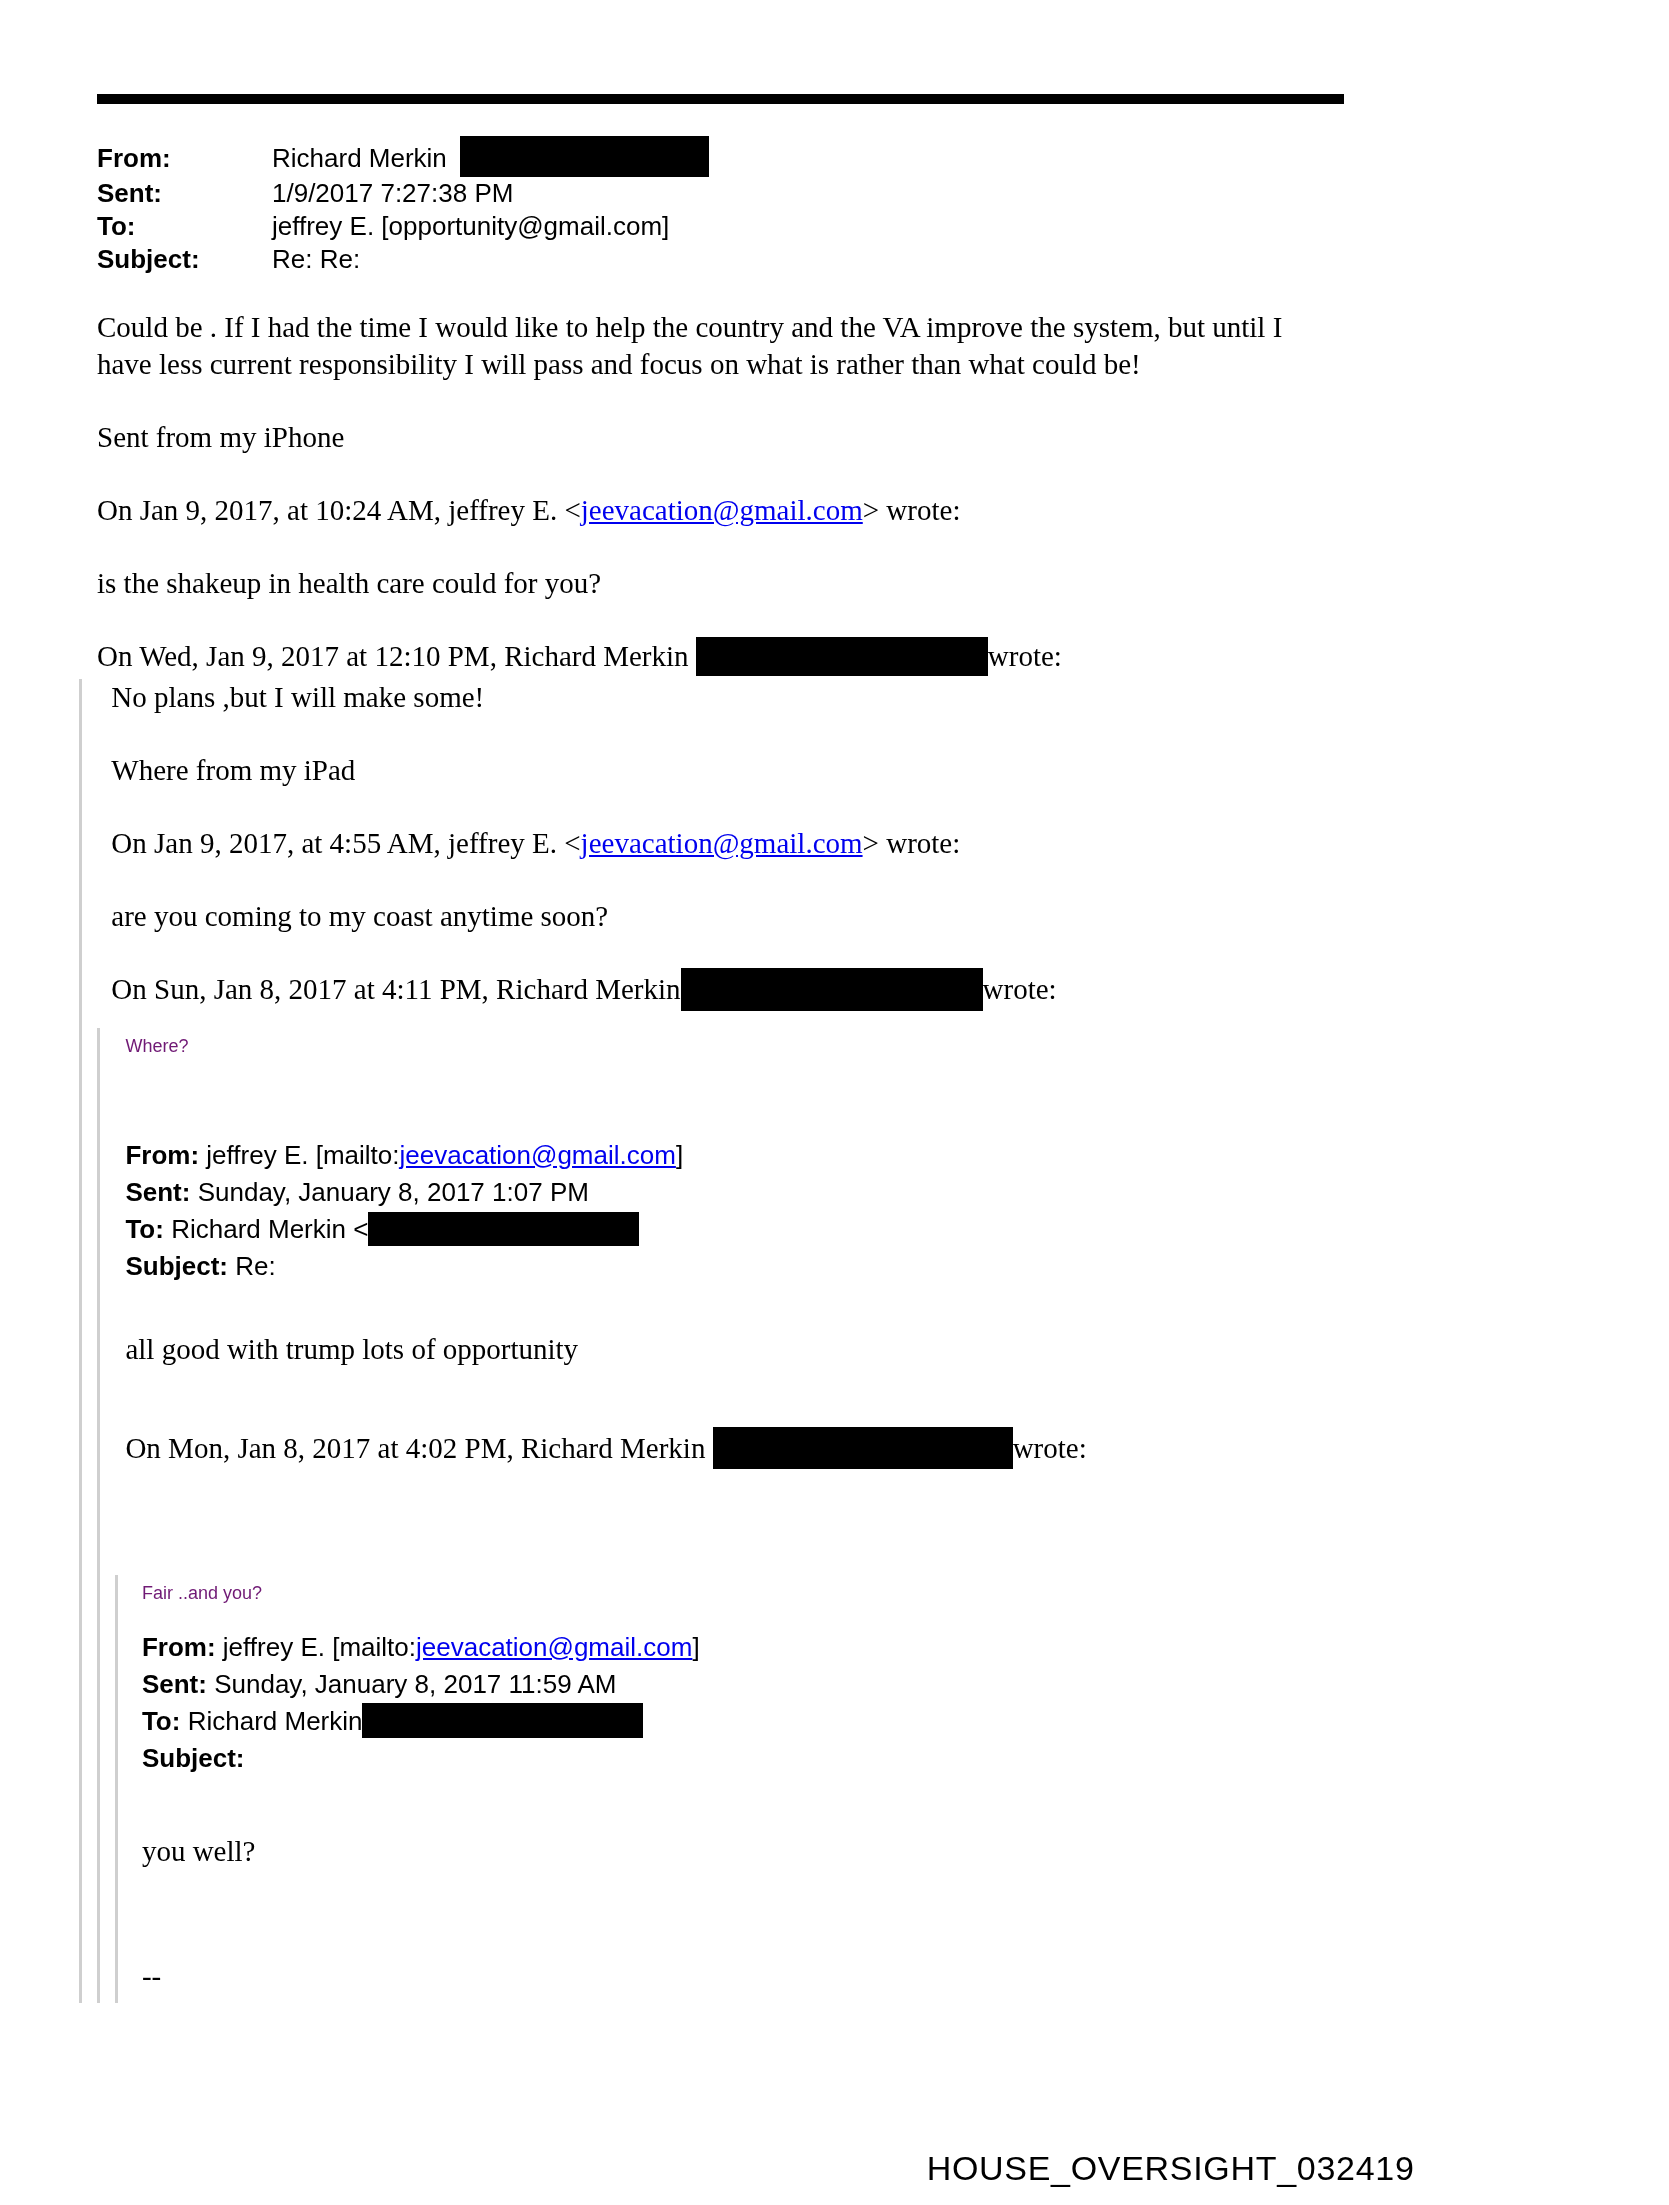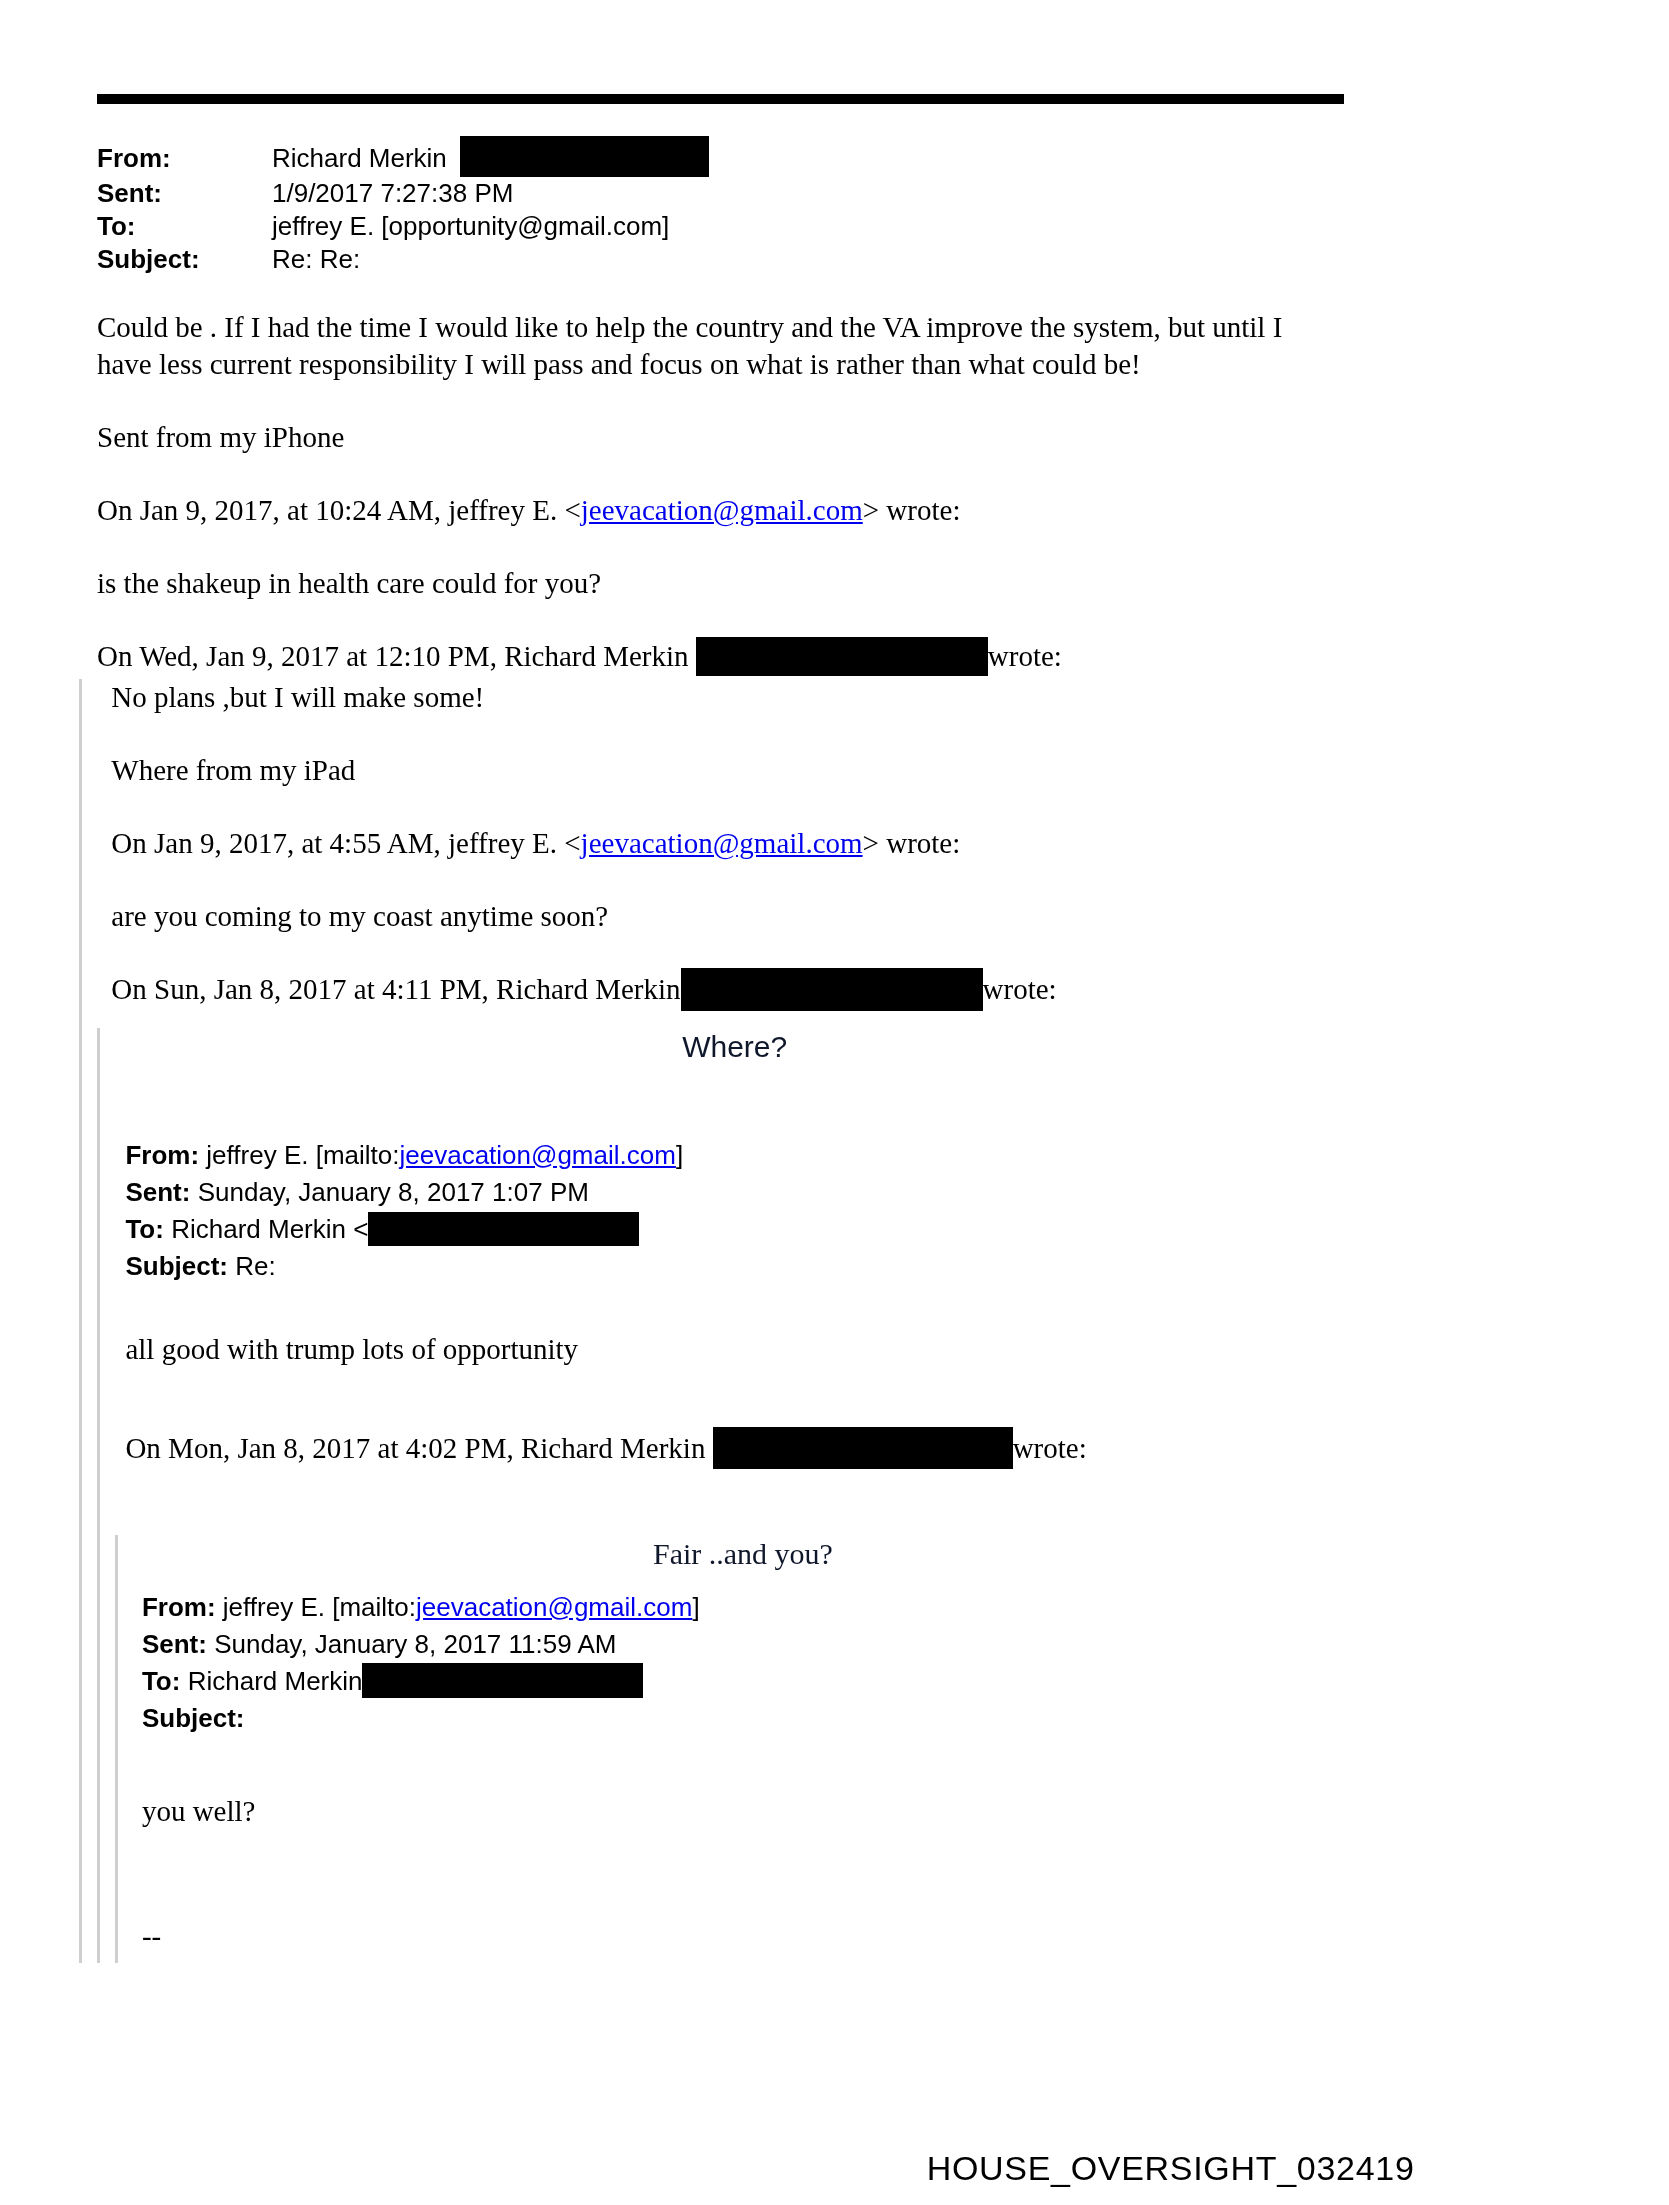"Where?" .qi { color: #0f172a -> #701a75; font-size: 30px -> 18px; text-align: center -> none }
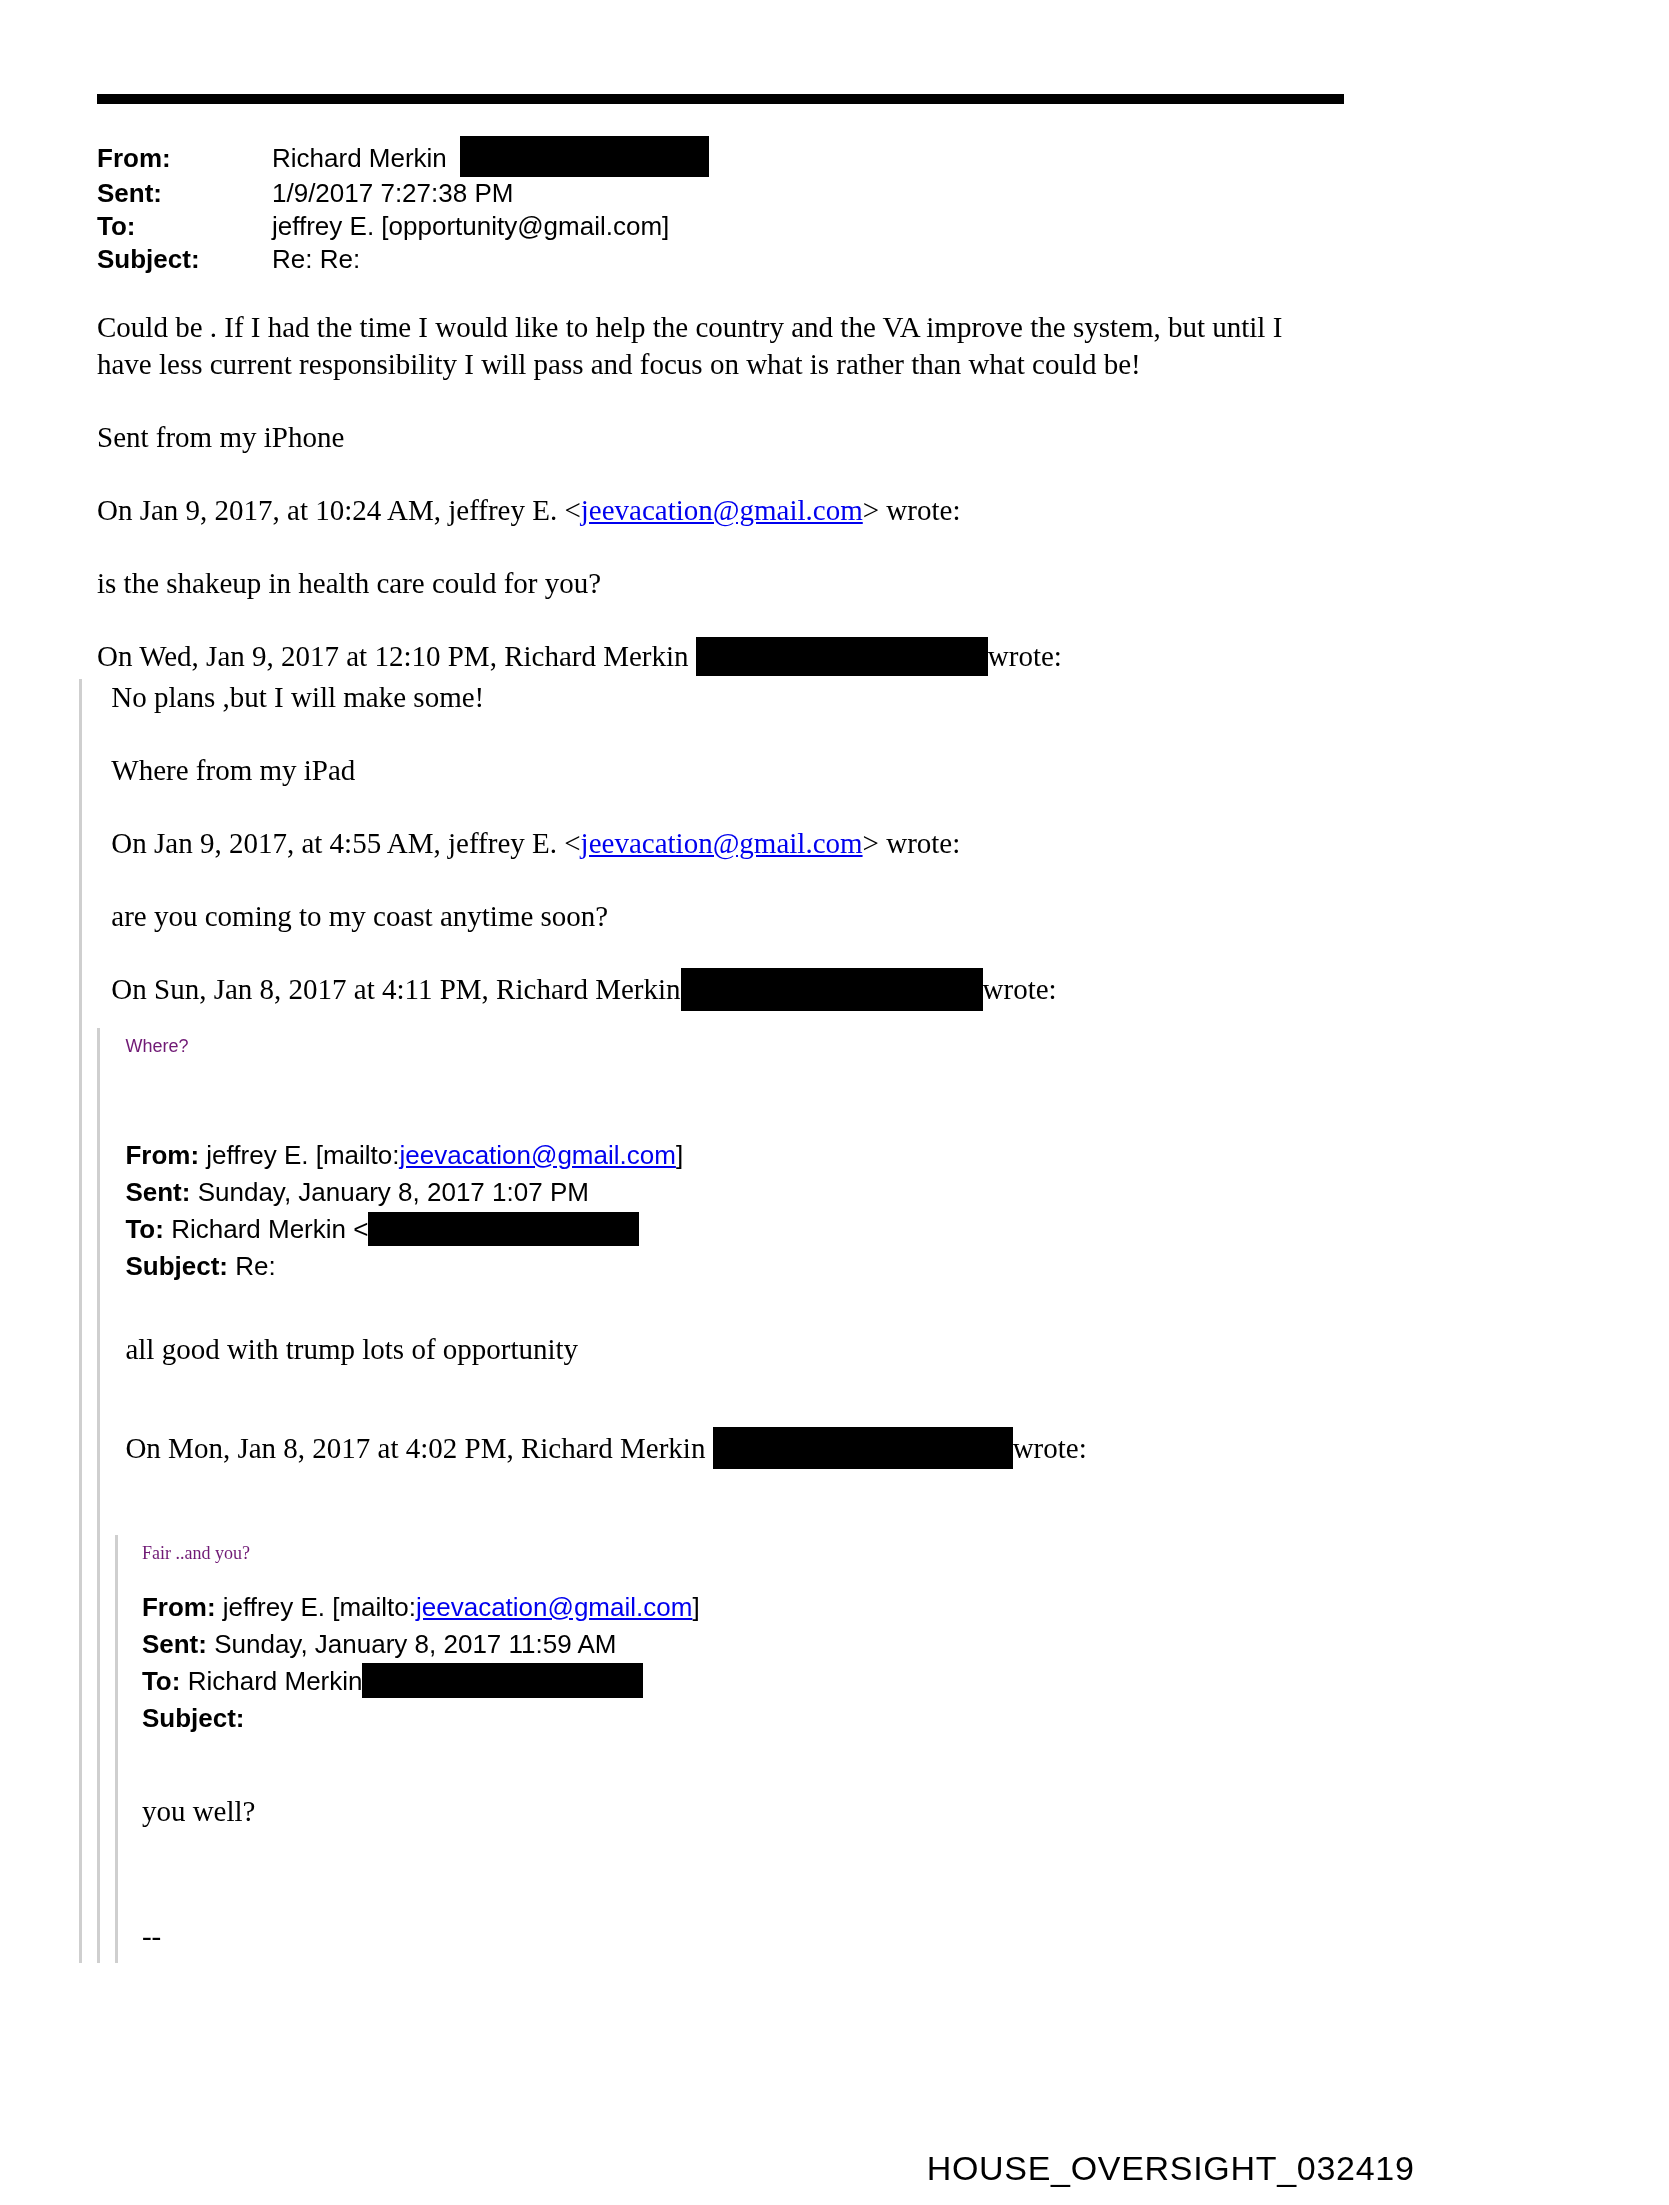"Fair ..and you?" .qi.fair { font-family: Liberation Serif, serif -> none; margin-top: 66px -> 106px }
